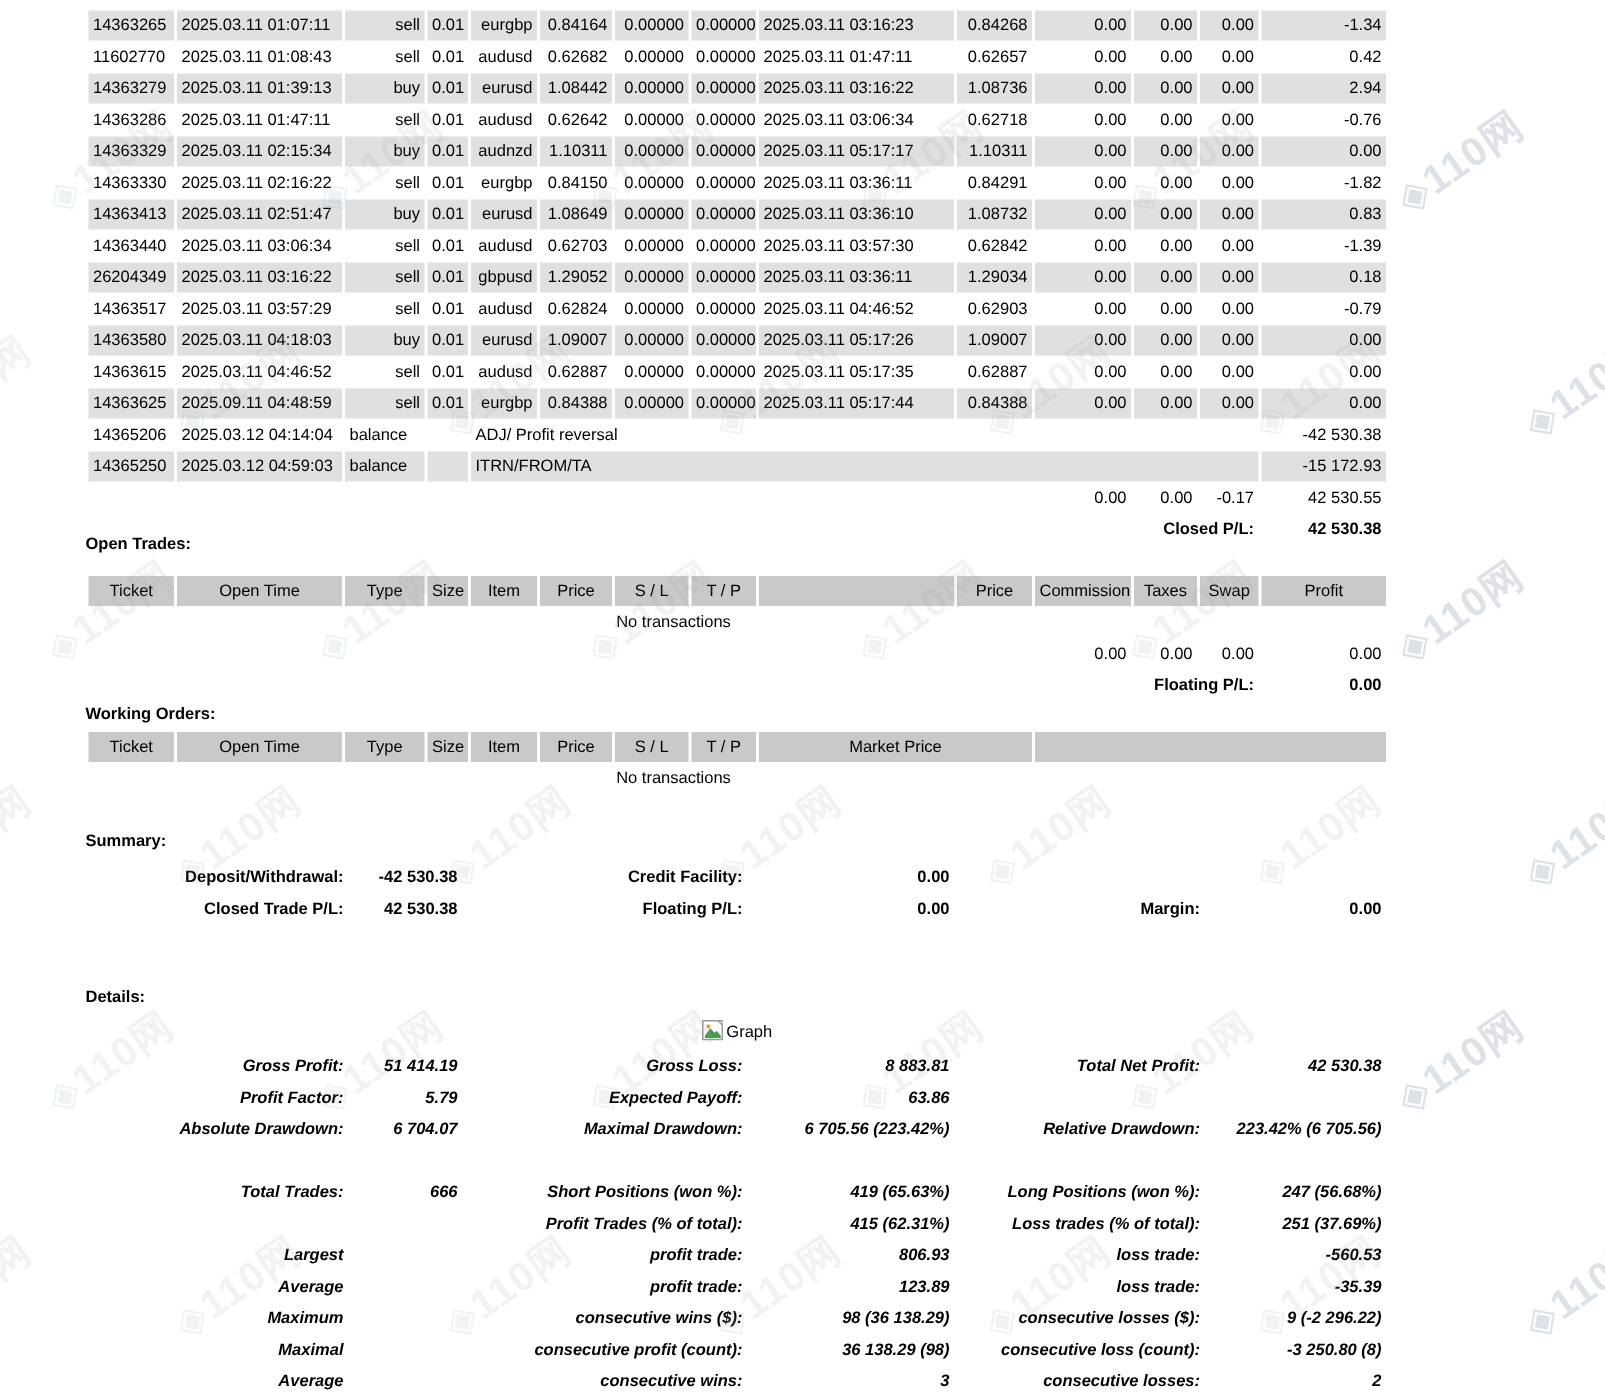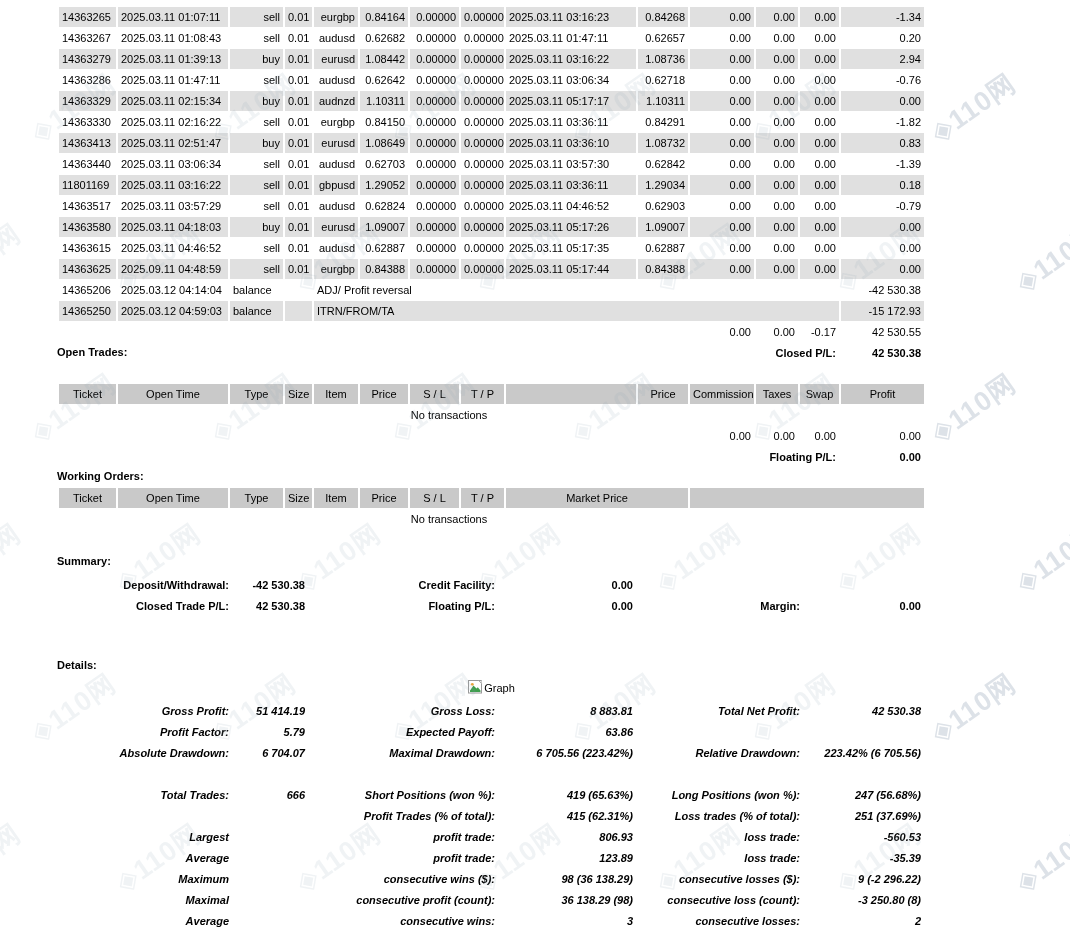"14363267" td.l { text: 14363267 -> 11602770 }
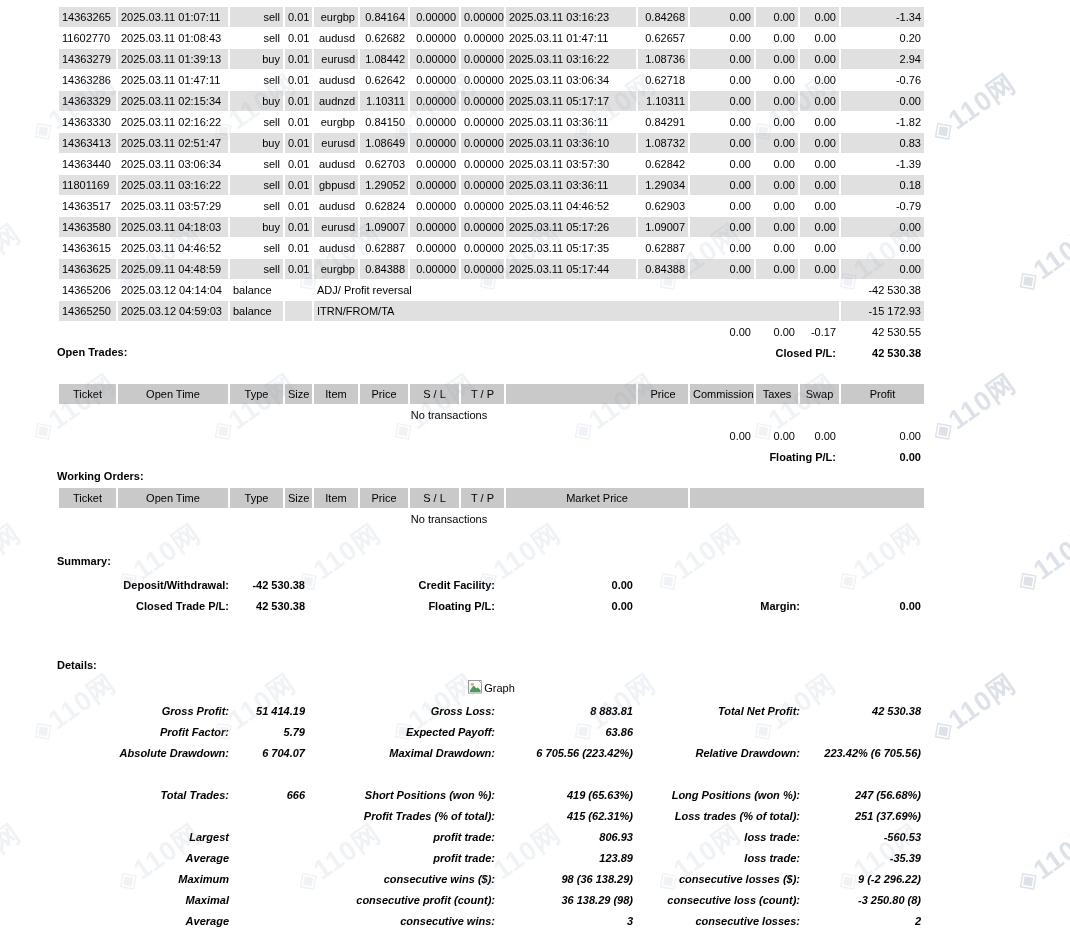"0.20" td.r { text: 0.20 -> 0.42 }
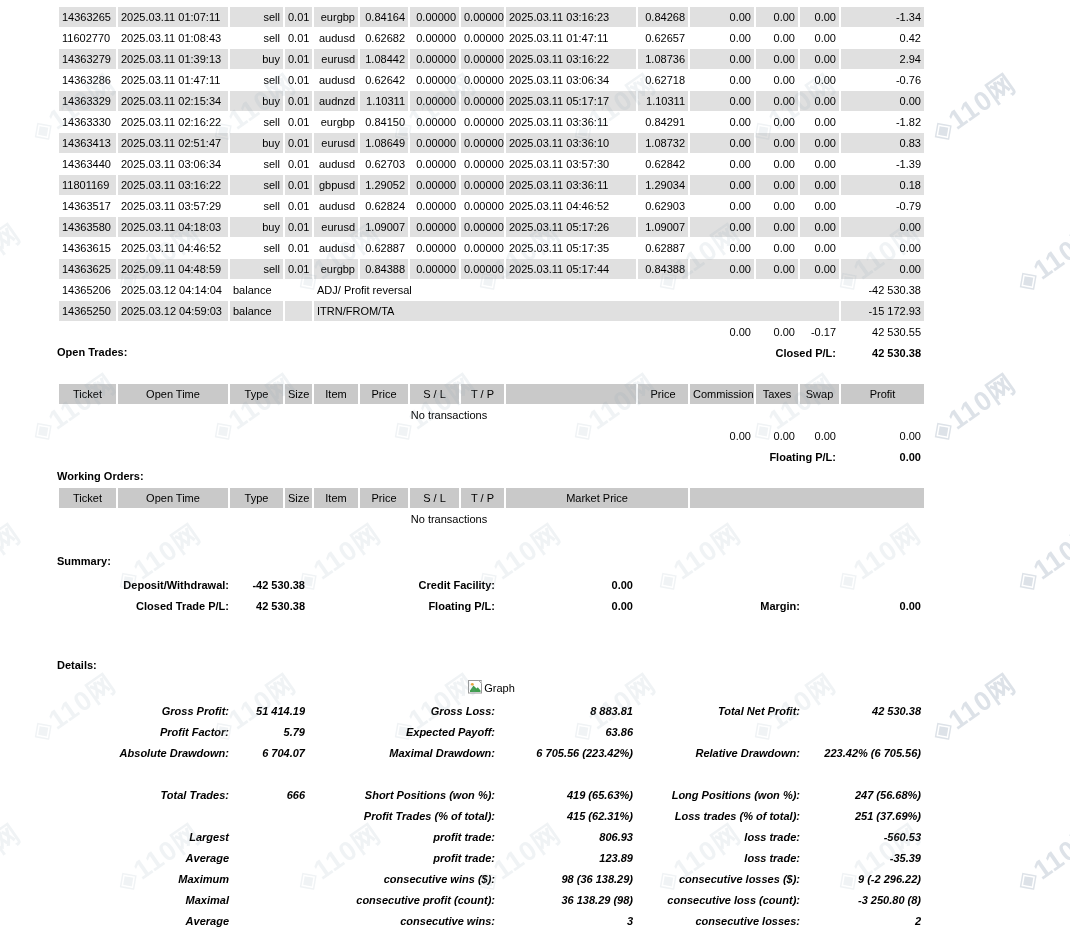"11801169" td.l { text: 11801169 -> 26204349 }
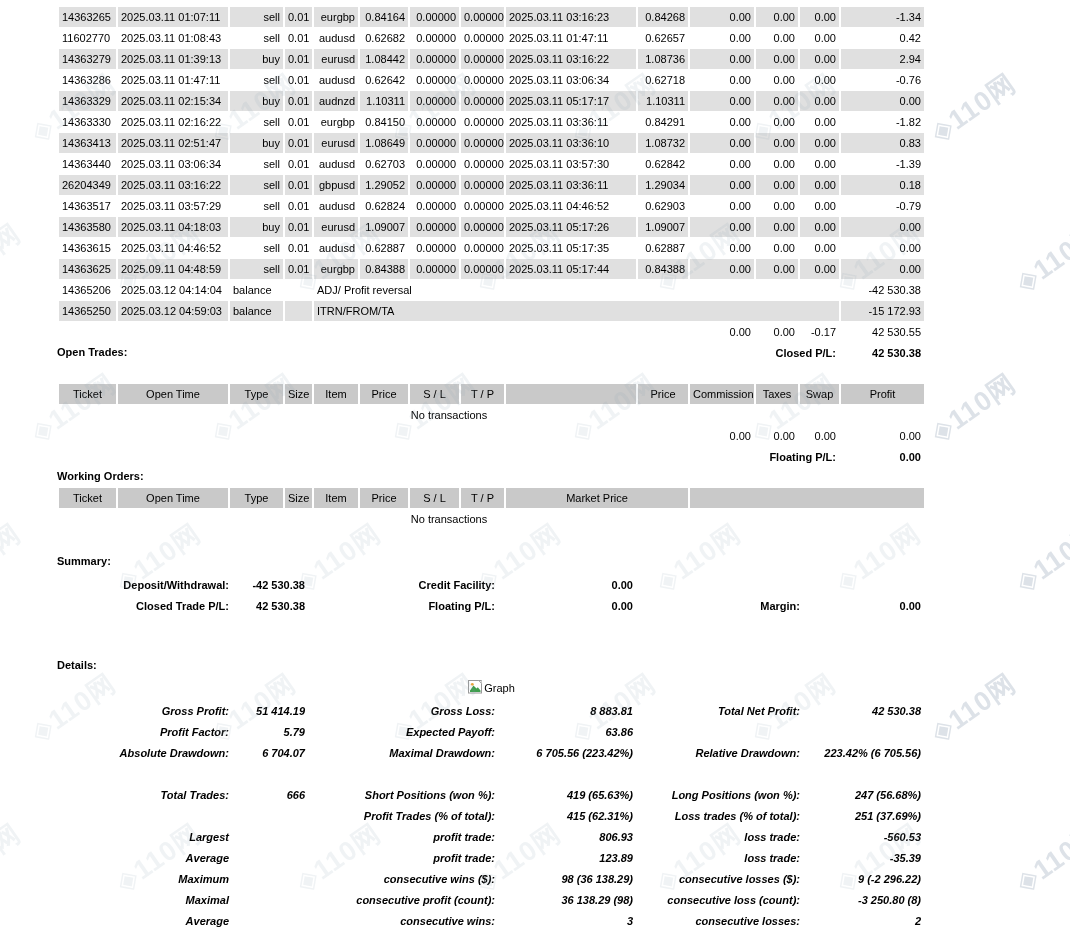"Open Trades:" #open-title { top: 345px -> 356px }
